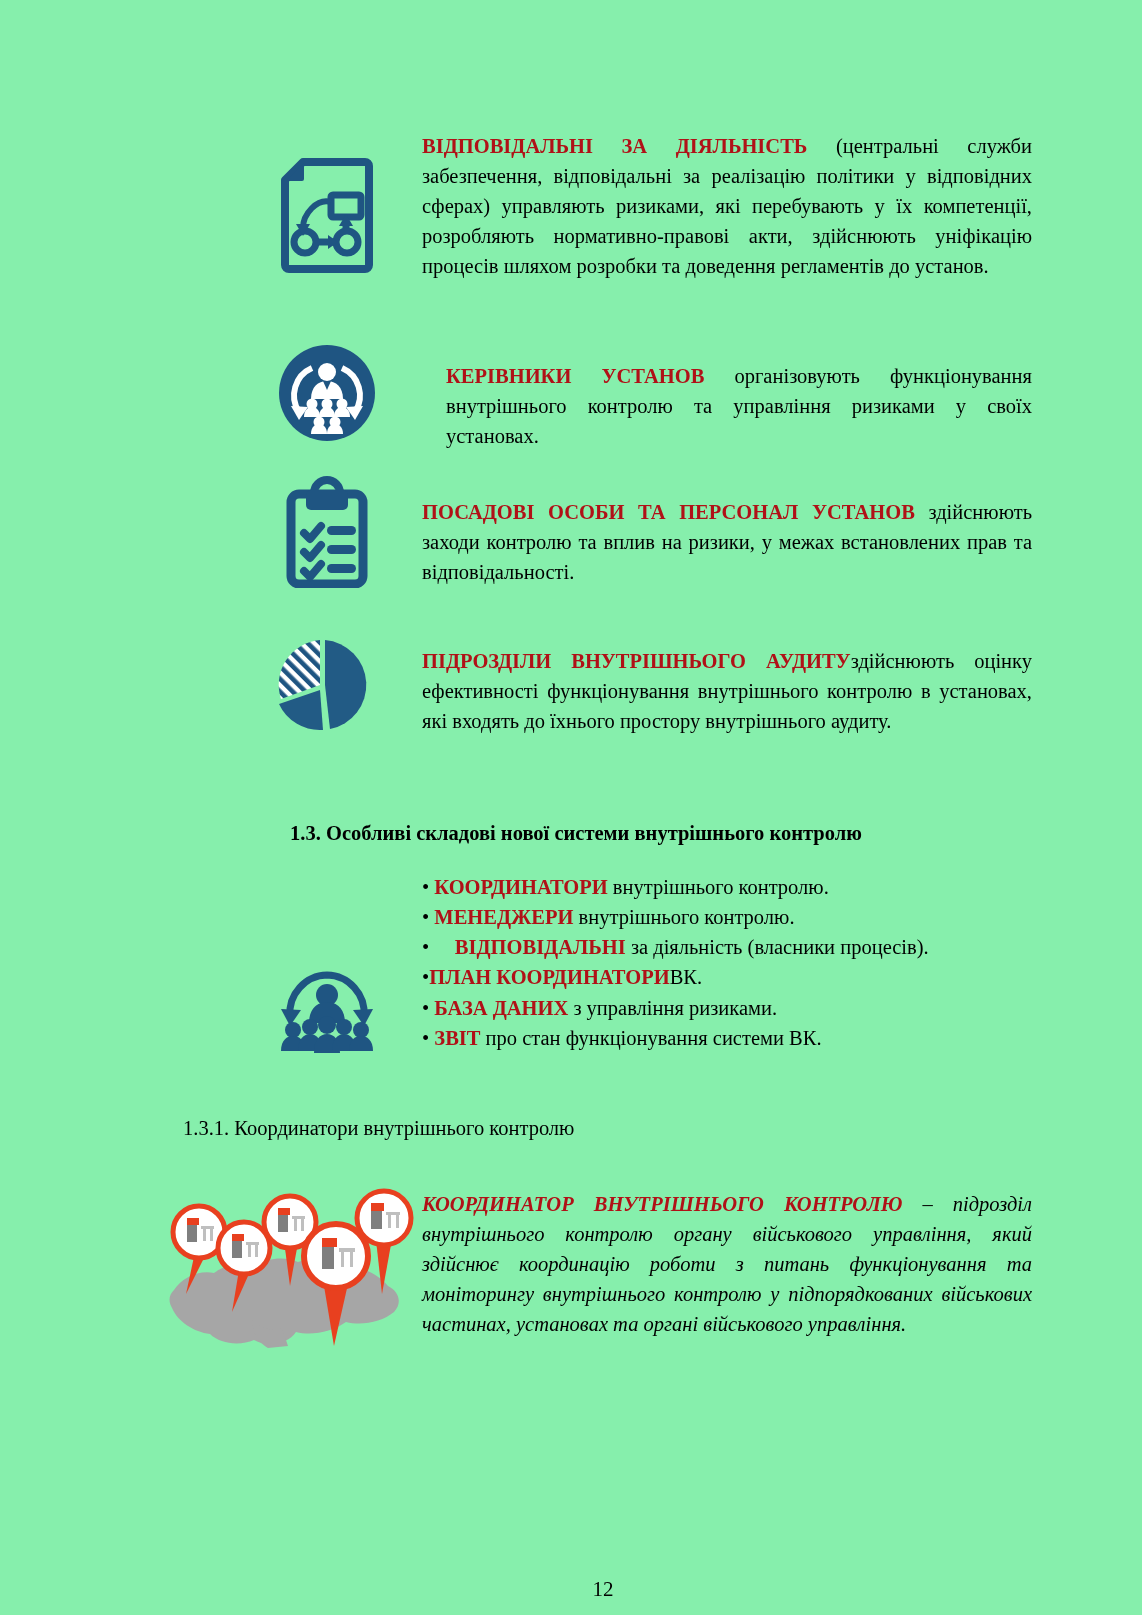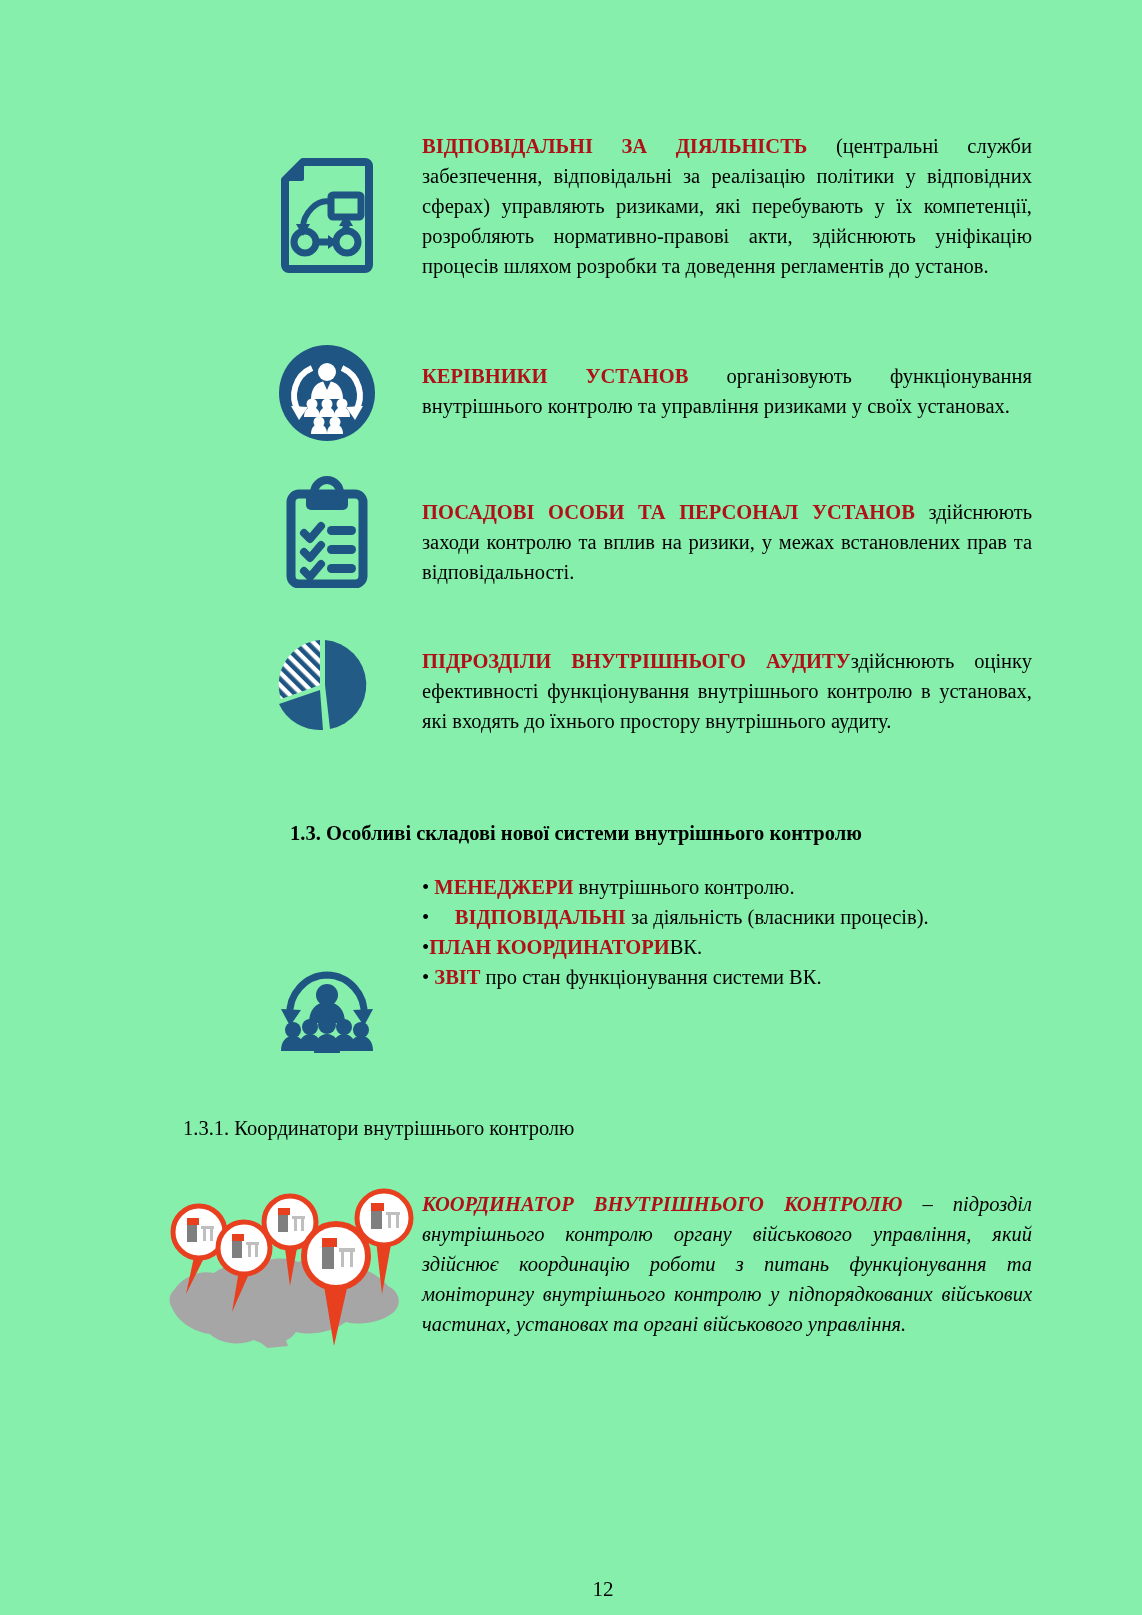"КЕРІВНИКИ УСТАНОВ організовують" div.text-cell { margin-left: none -> 24px }
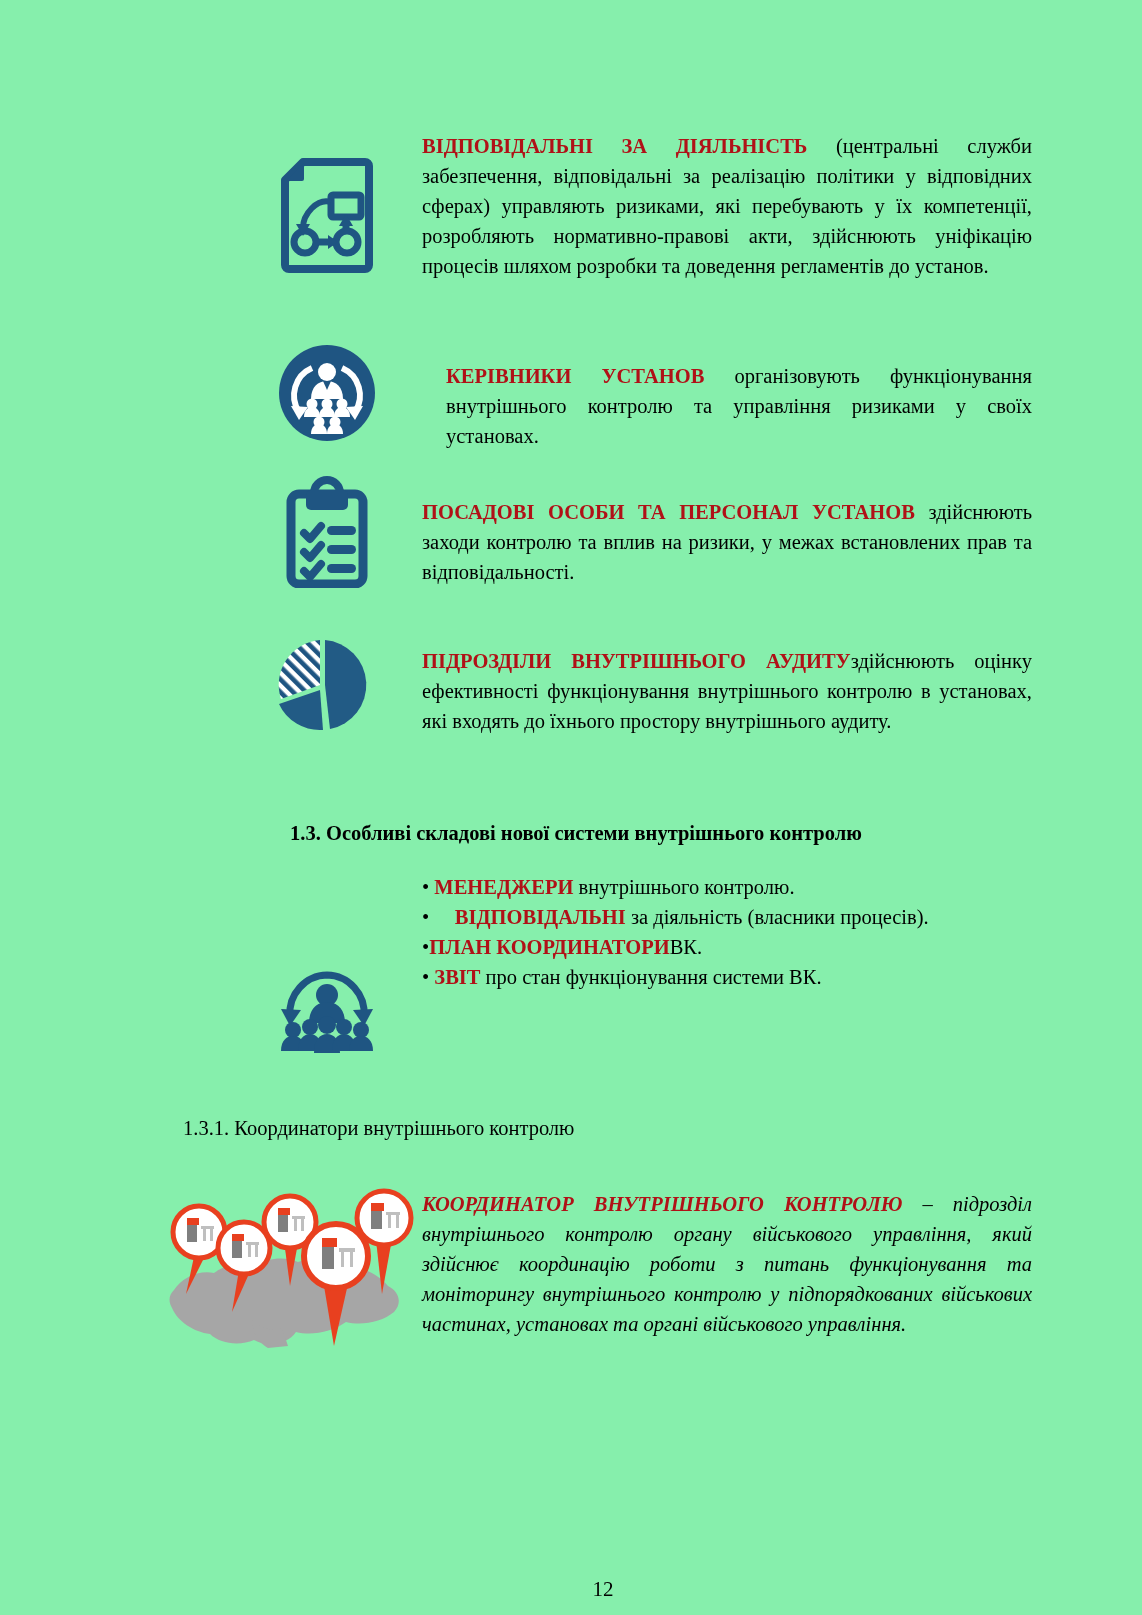"• КООРДИНАТОРИ внутрішнього контролю." li { html: none -> <li><span>•</span> <span>КООРДИНАТОРИ</span><span> внутрішнього контролю.</span></li> }
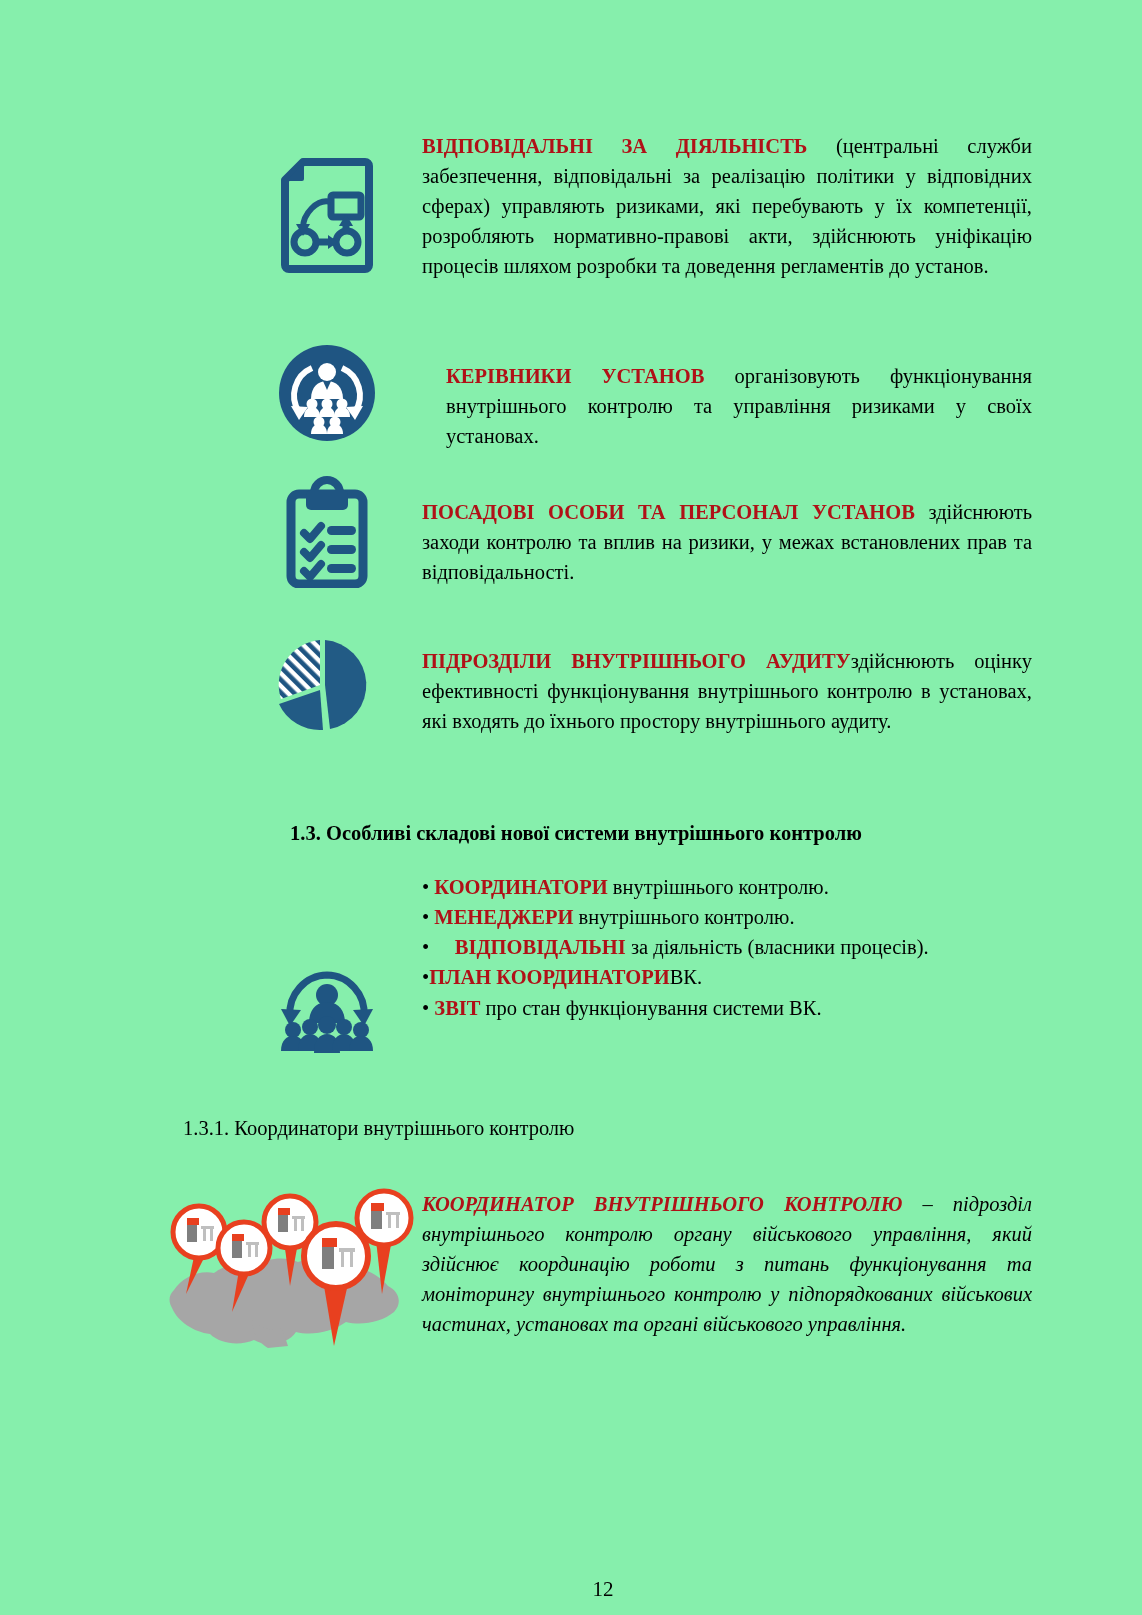"• БАЗА ДАНИХ з управління" li { html: none -> <li><span>•</span> <span>БАЗА ДАНИХ</span><span> з управління ризиками.</span></li> }
